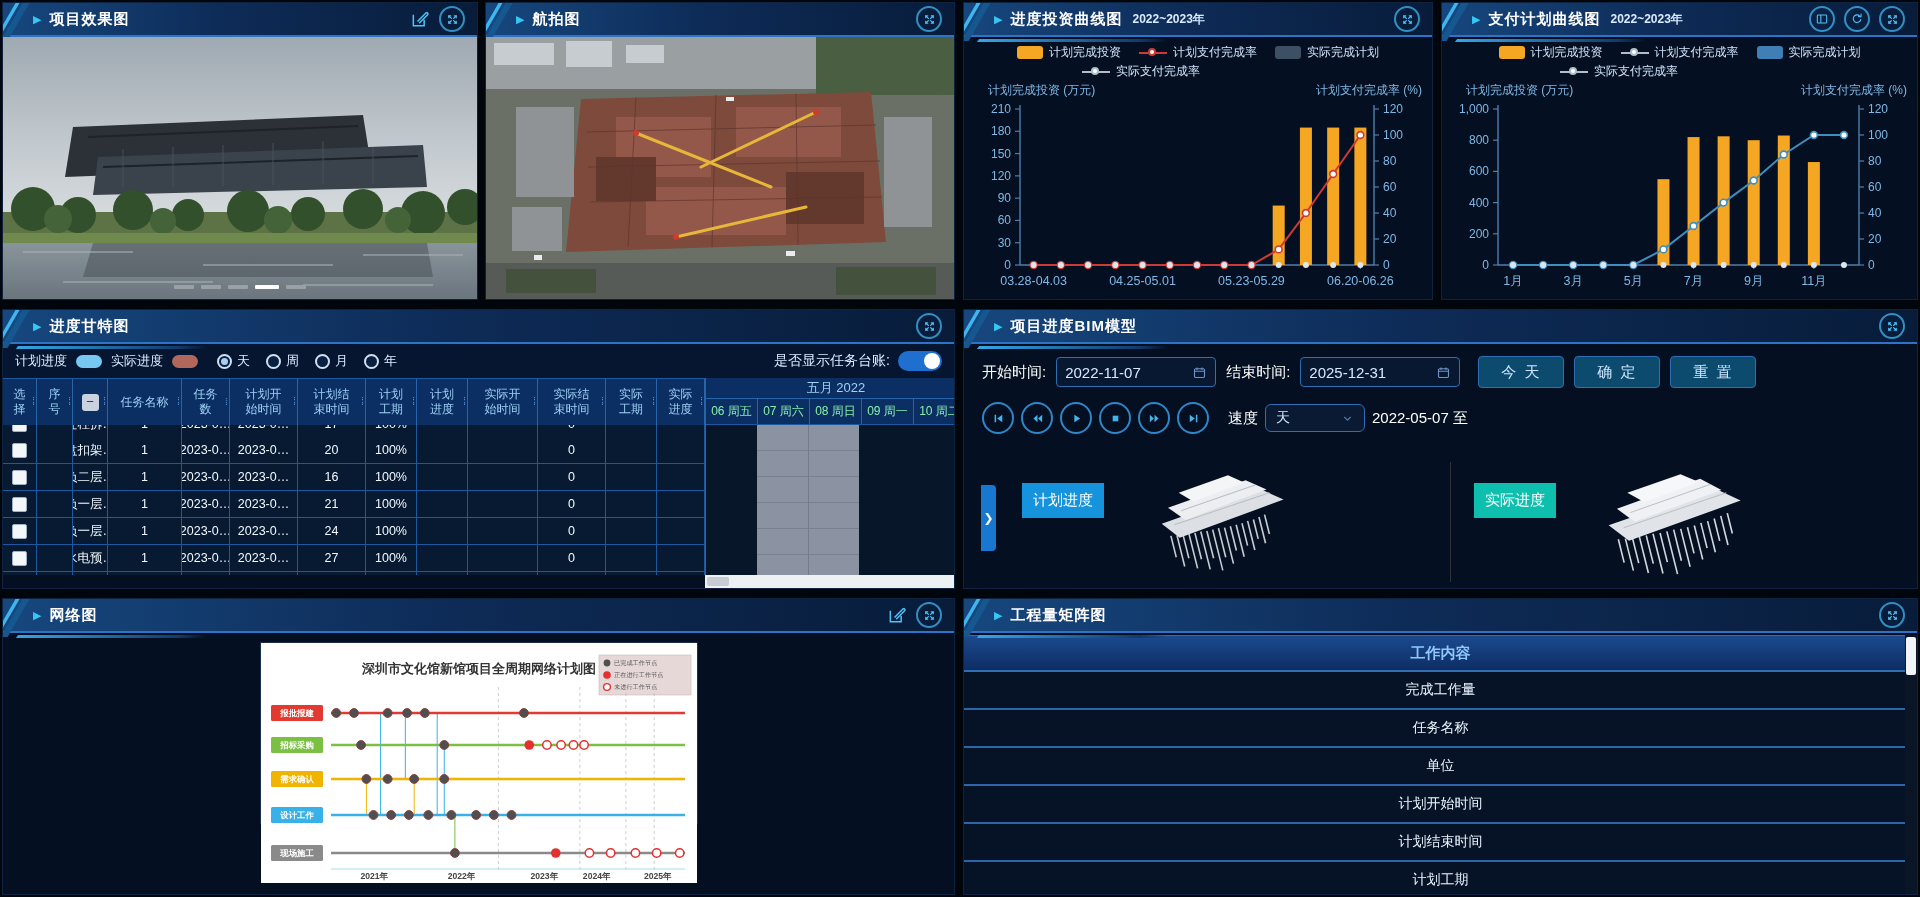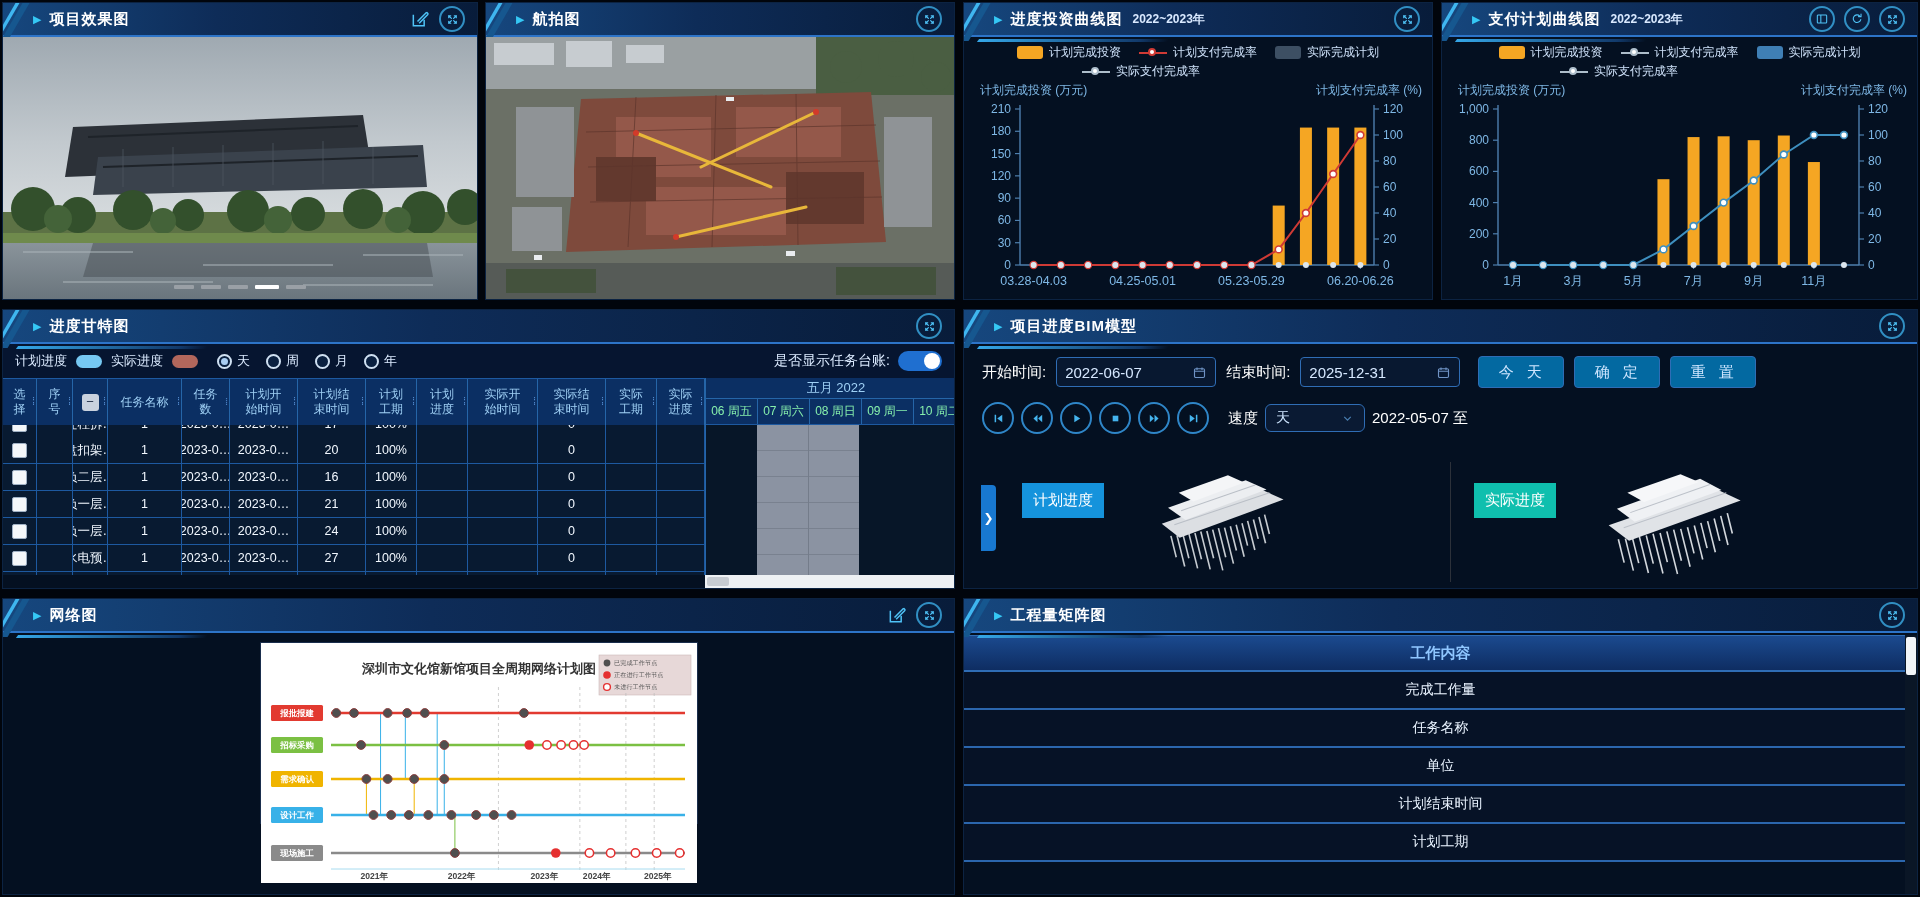"计划完成投资 (万元)" .axlbls { padding: 2px 10px 0 16px -> 2px 10px 0 24px }
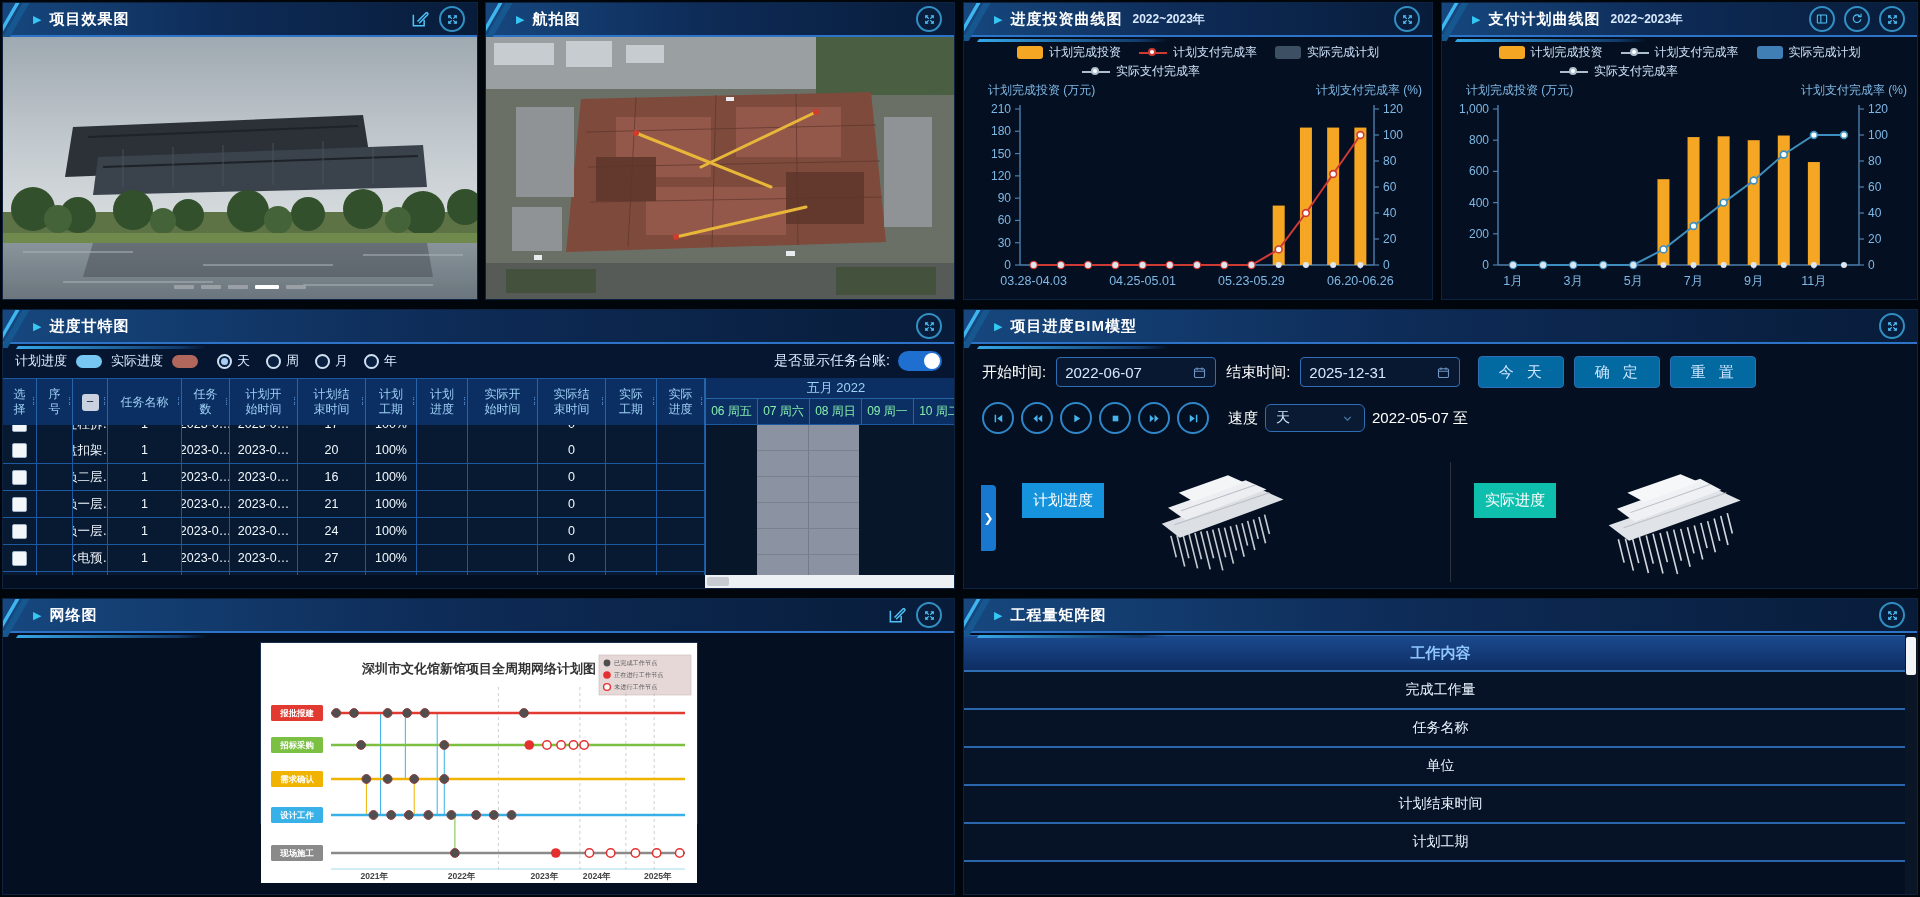"2022-06-07" span { text: 2022-06-07 -> 2022-11-07 }
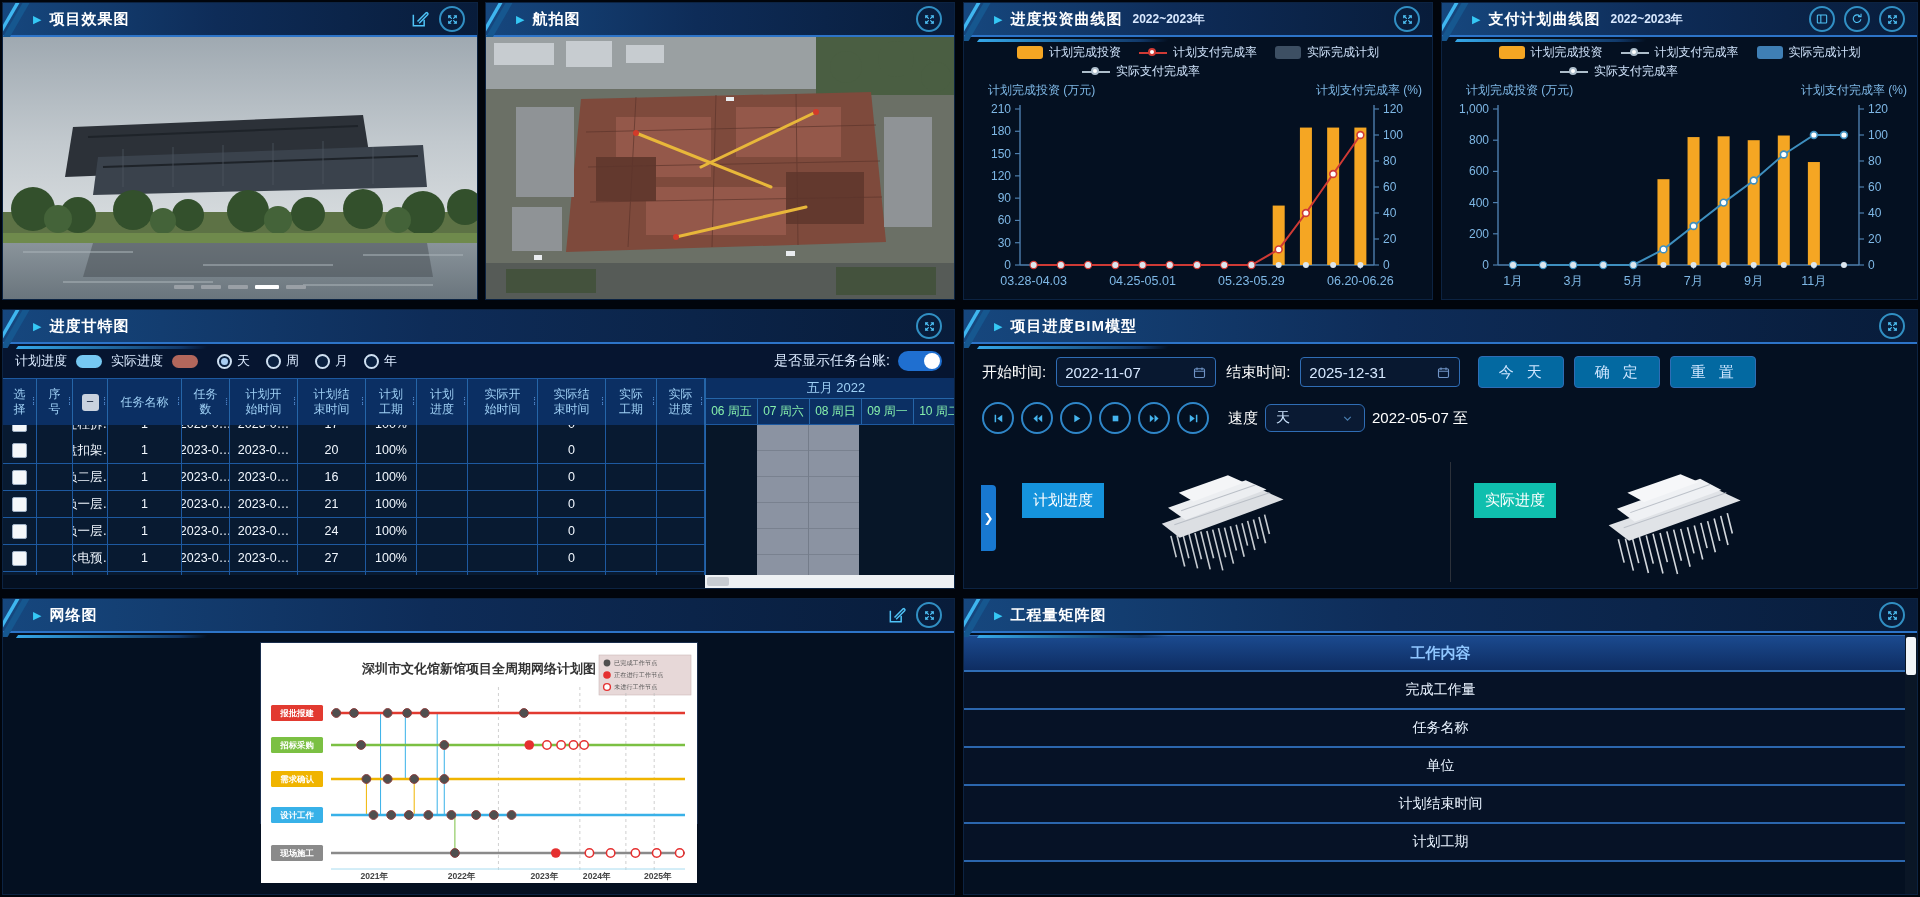"今 天" .btn-outline { background: #0369a1 -> #0c4a6e; font-family: Liberation Mono, monospace -> none }
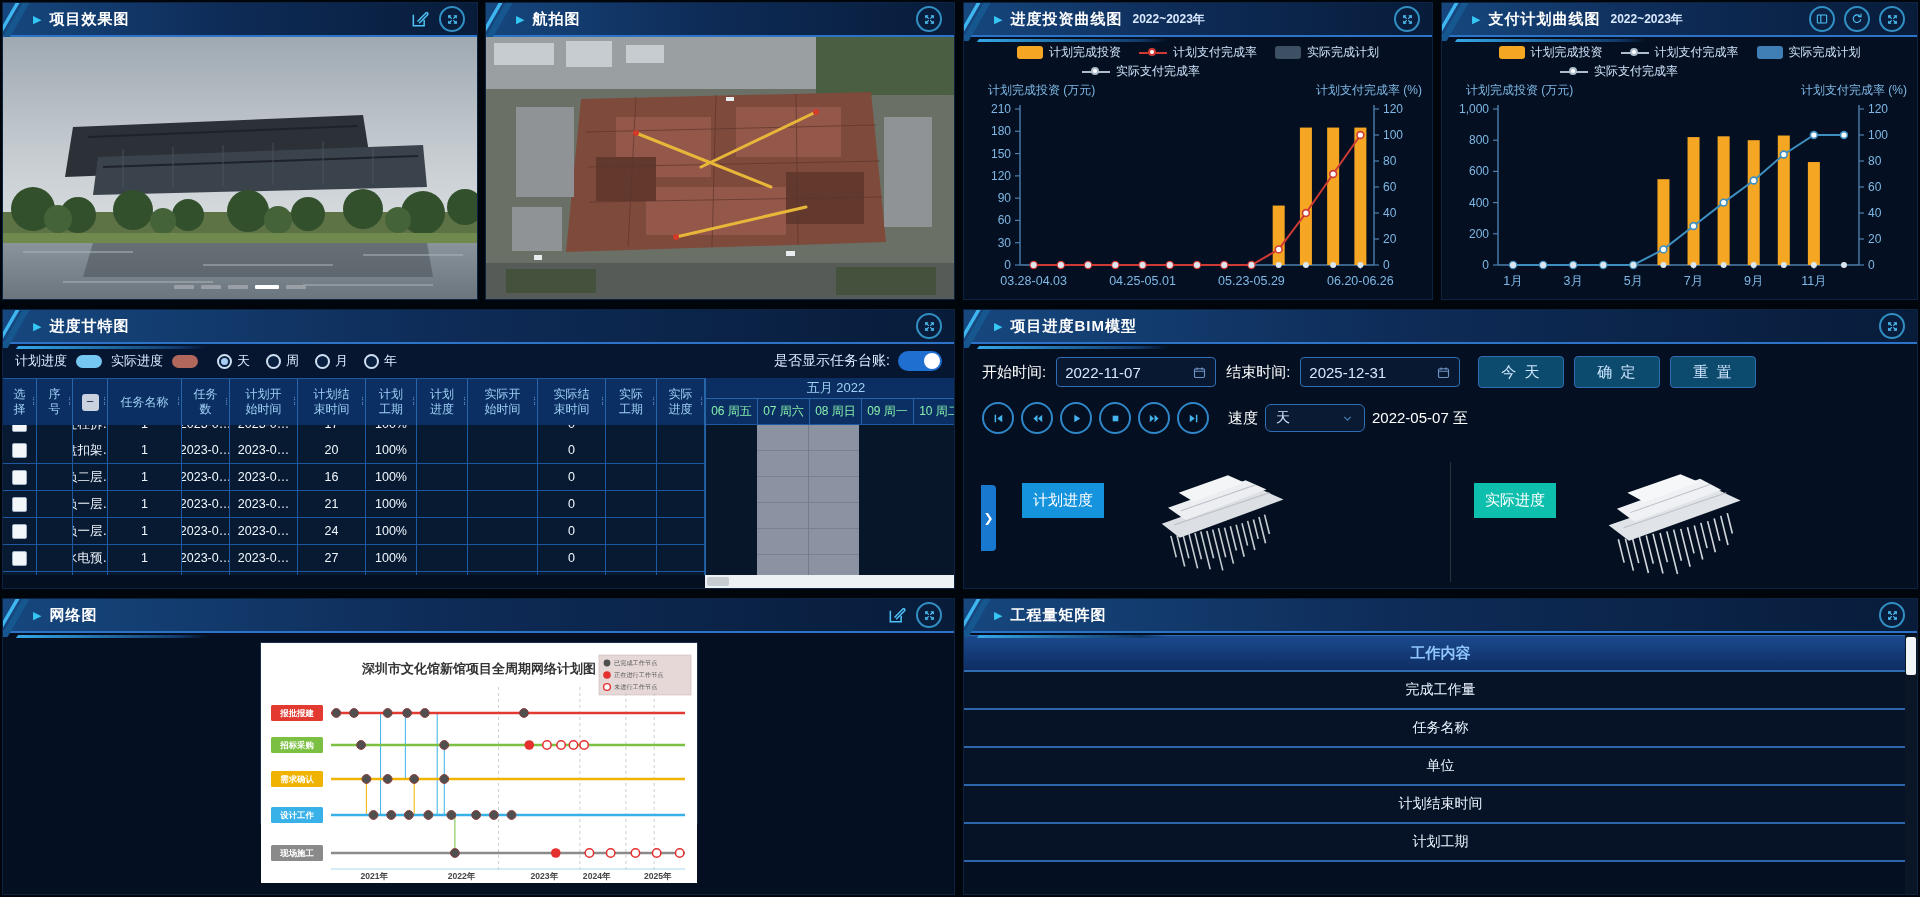"计划开始时间" div.mrow { html: none -> <div>计划开始时间</div> }
